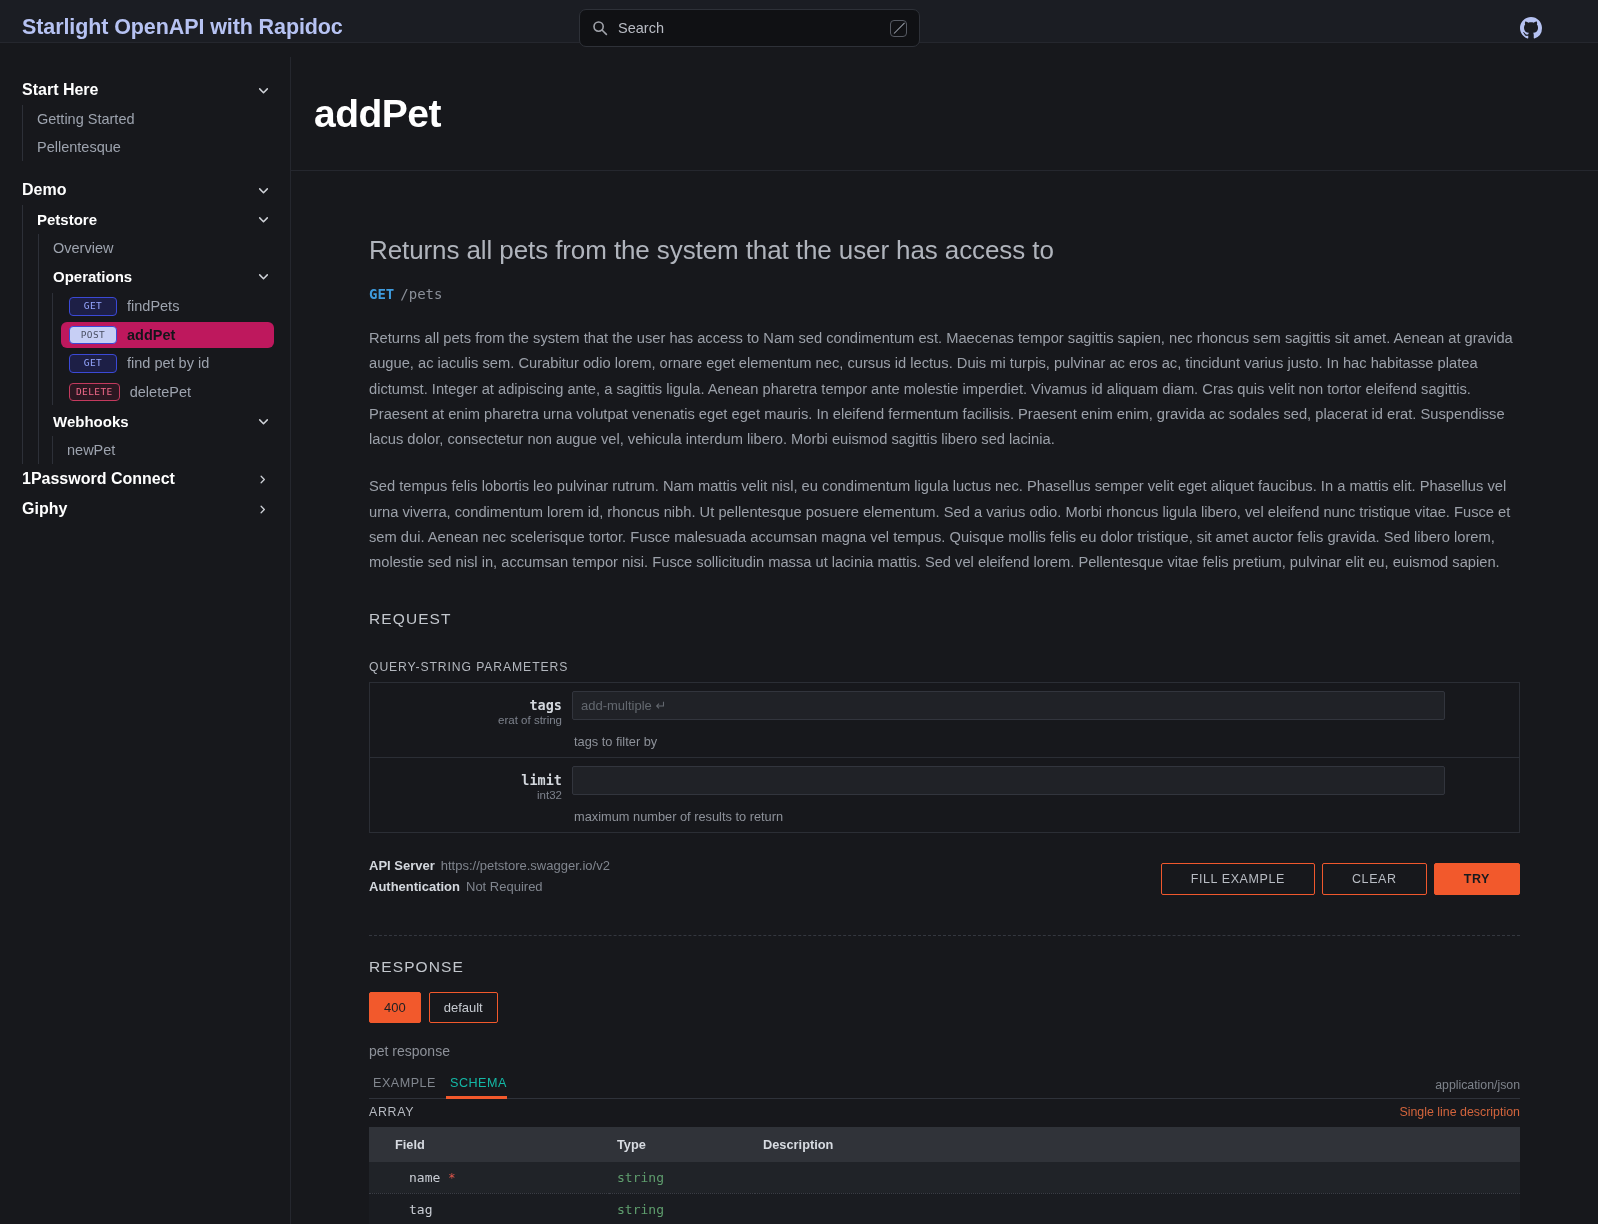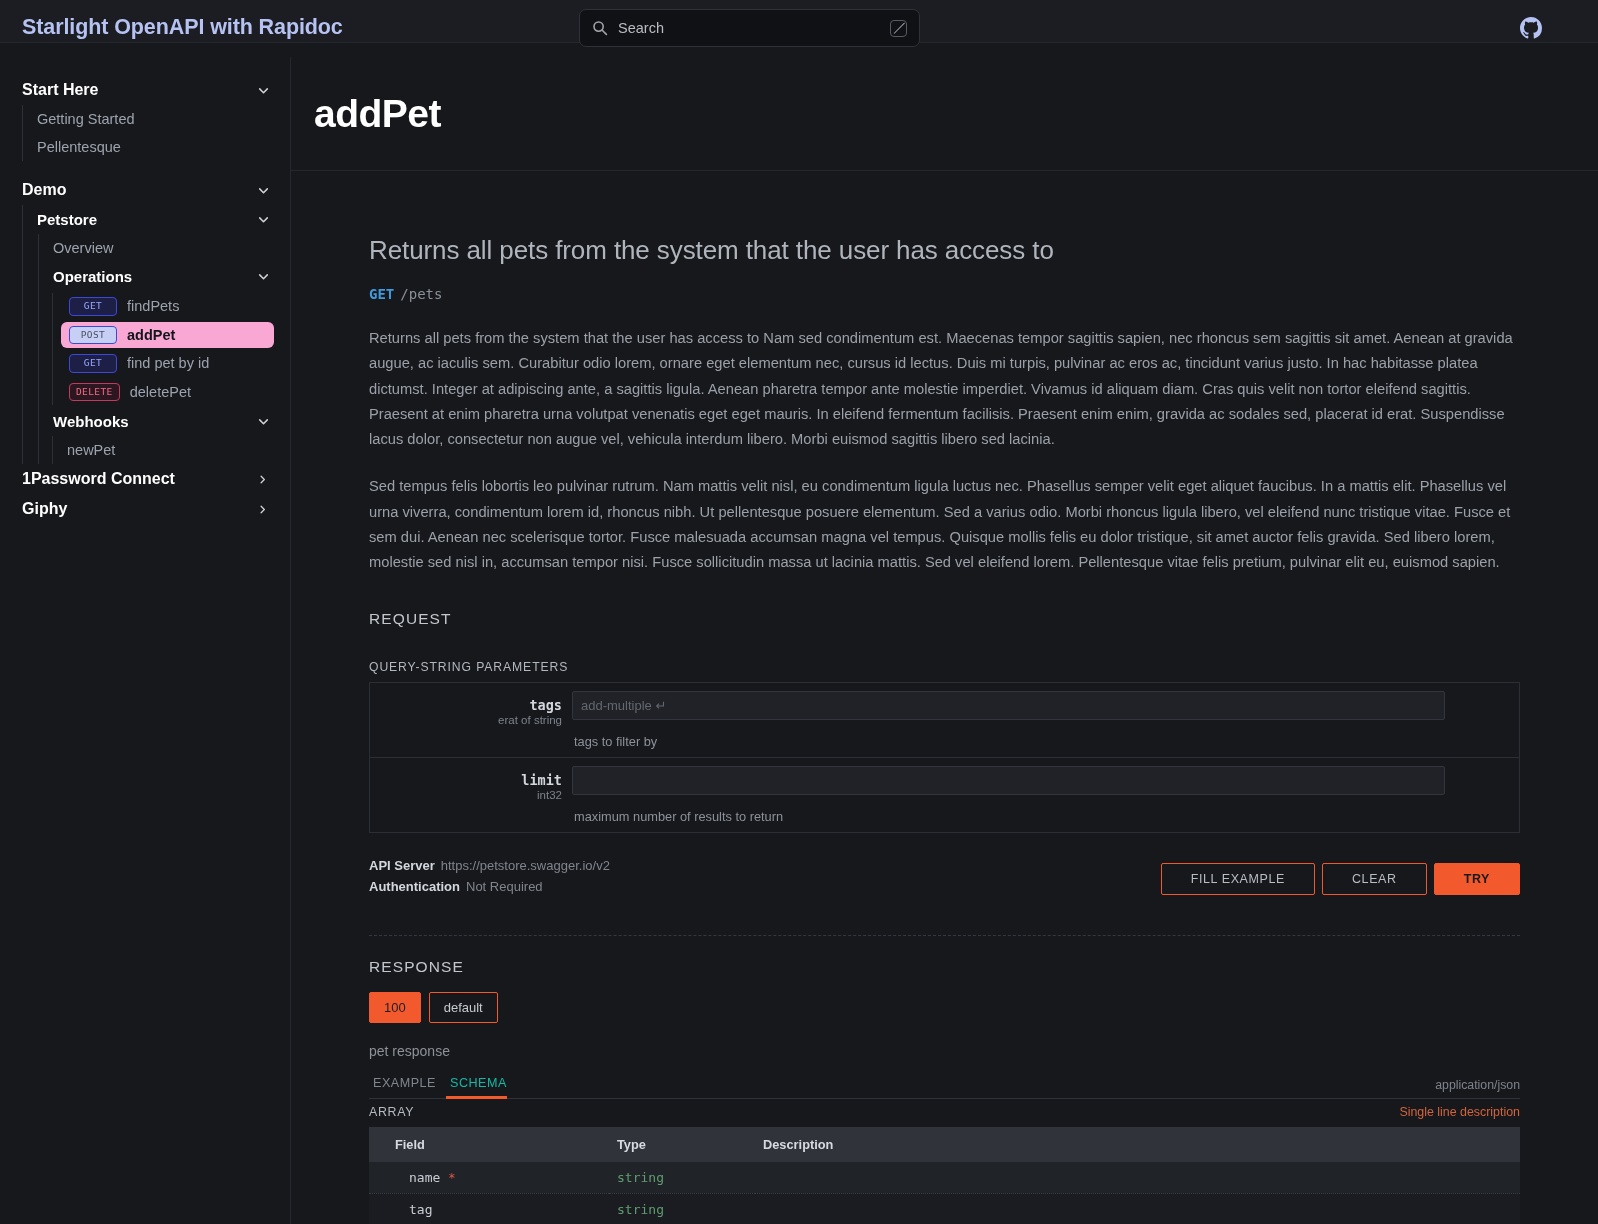"POST" .op-row.active { background: #f9a8d4 -> #be185d }
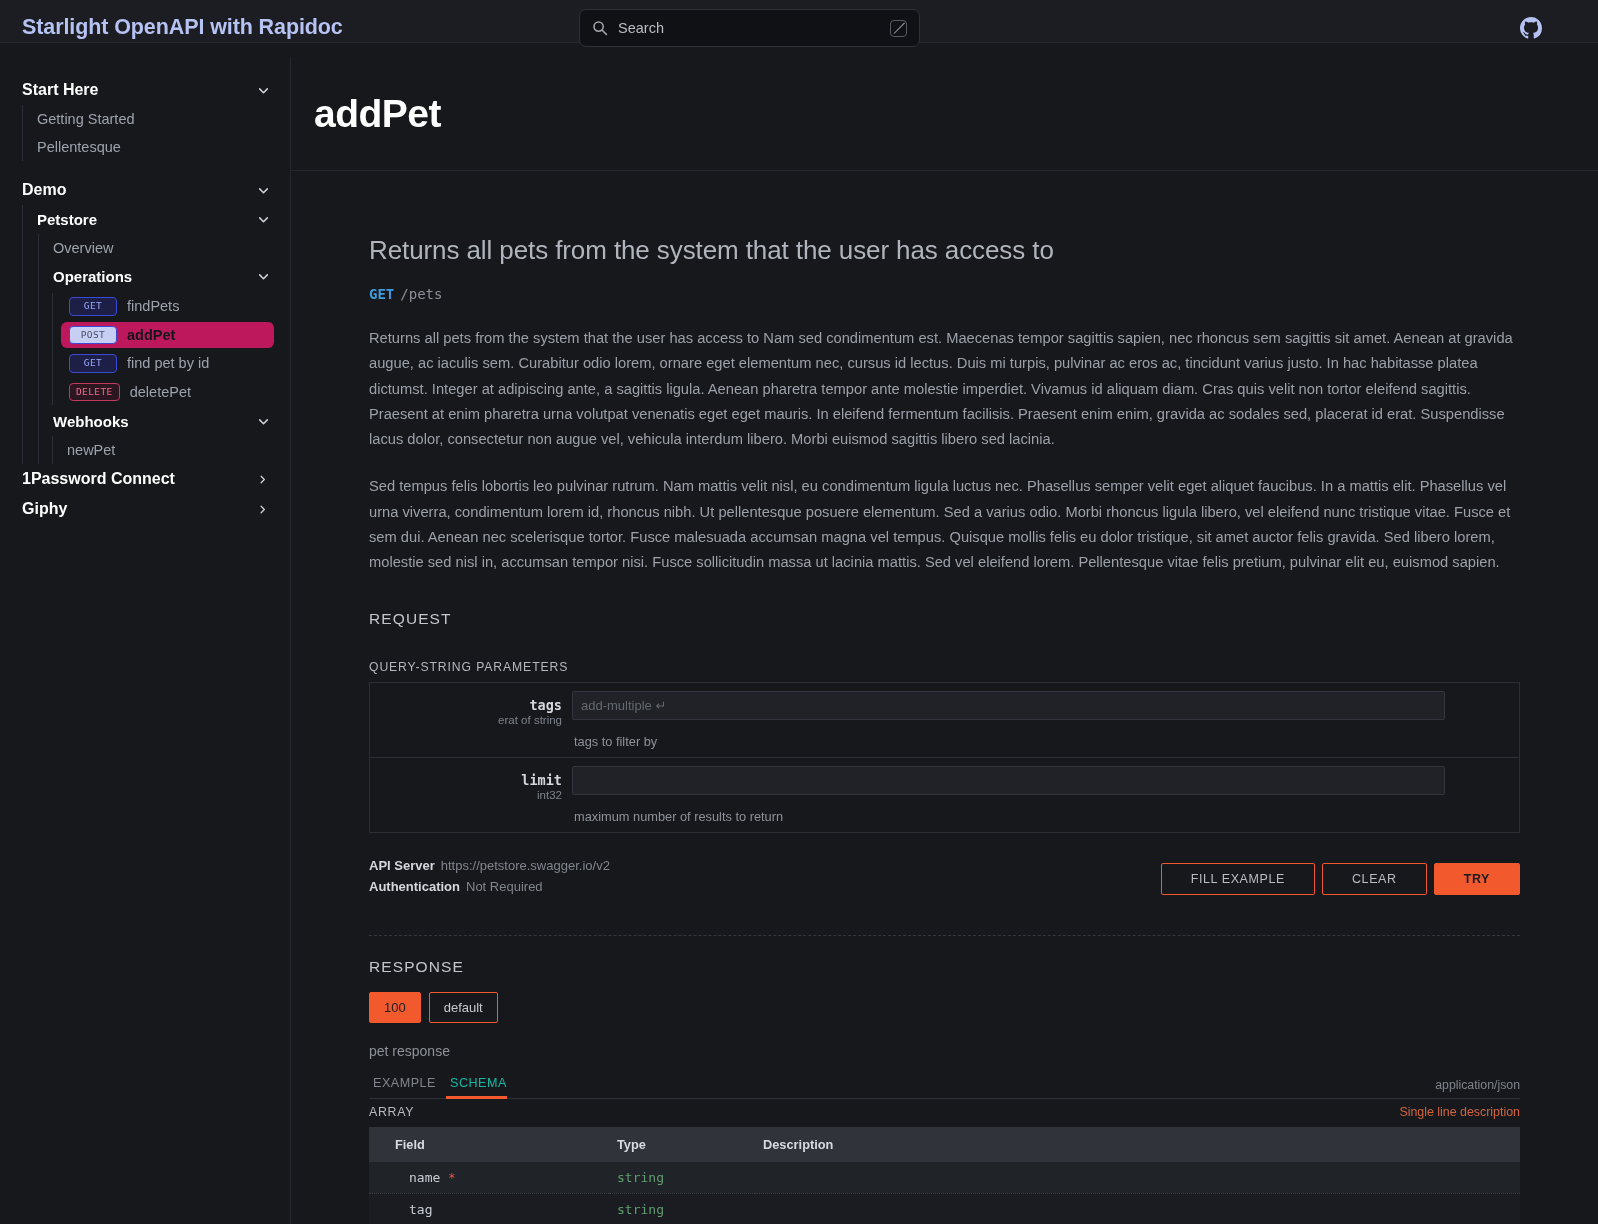"100" span.code-tab { text: 100 -> 400 }
